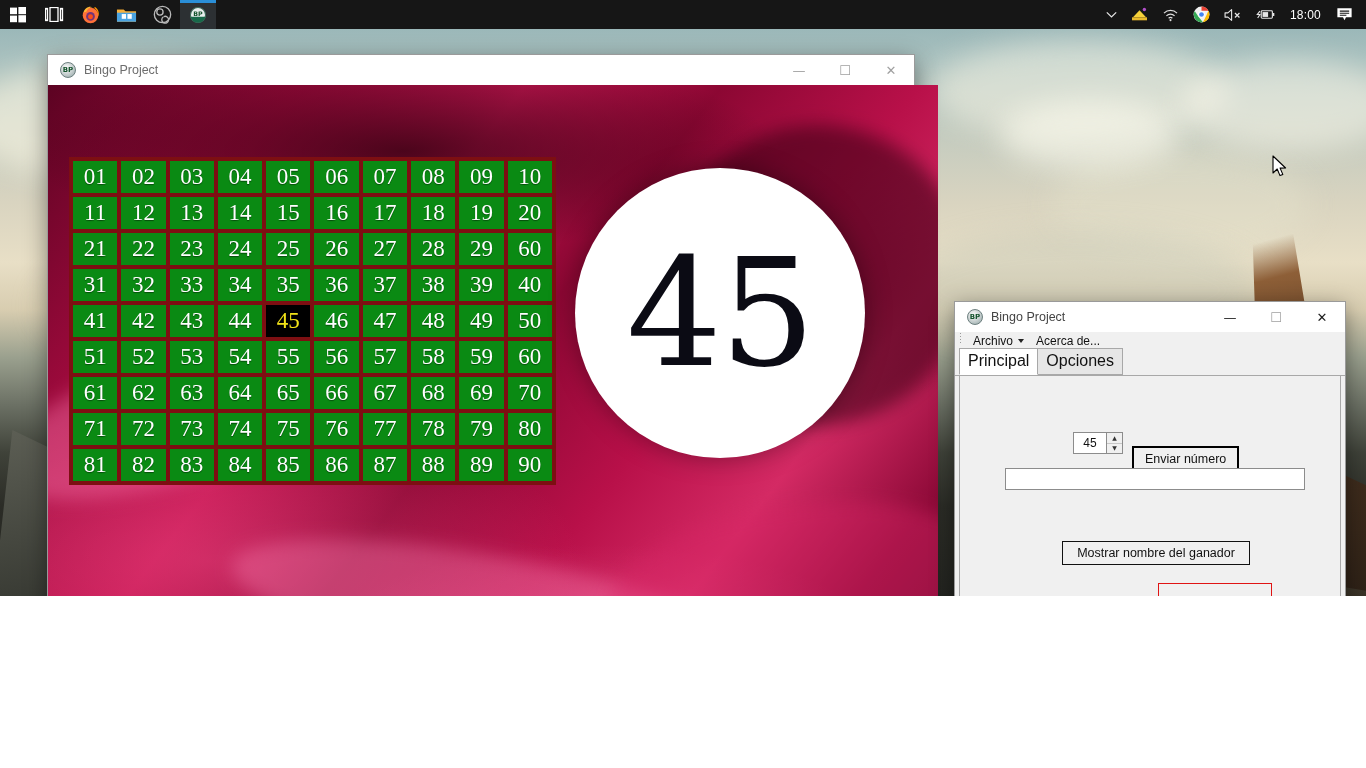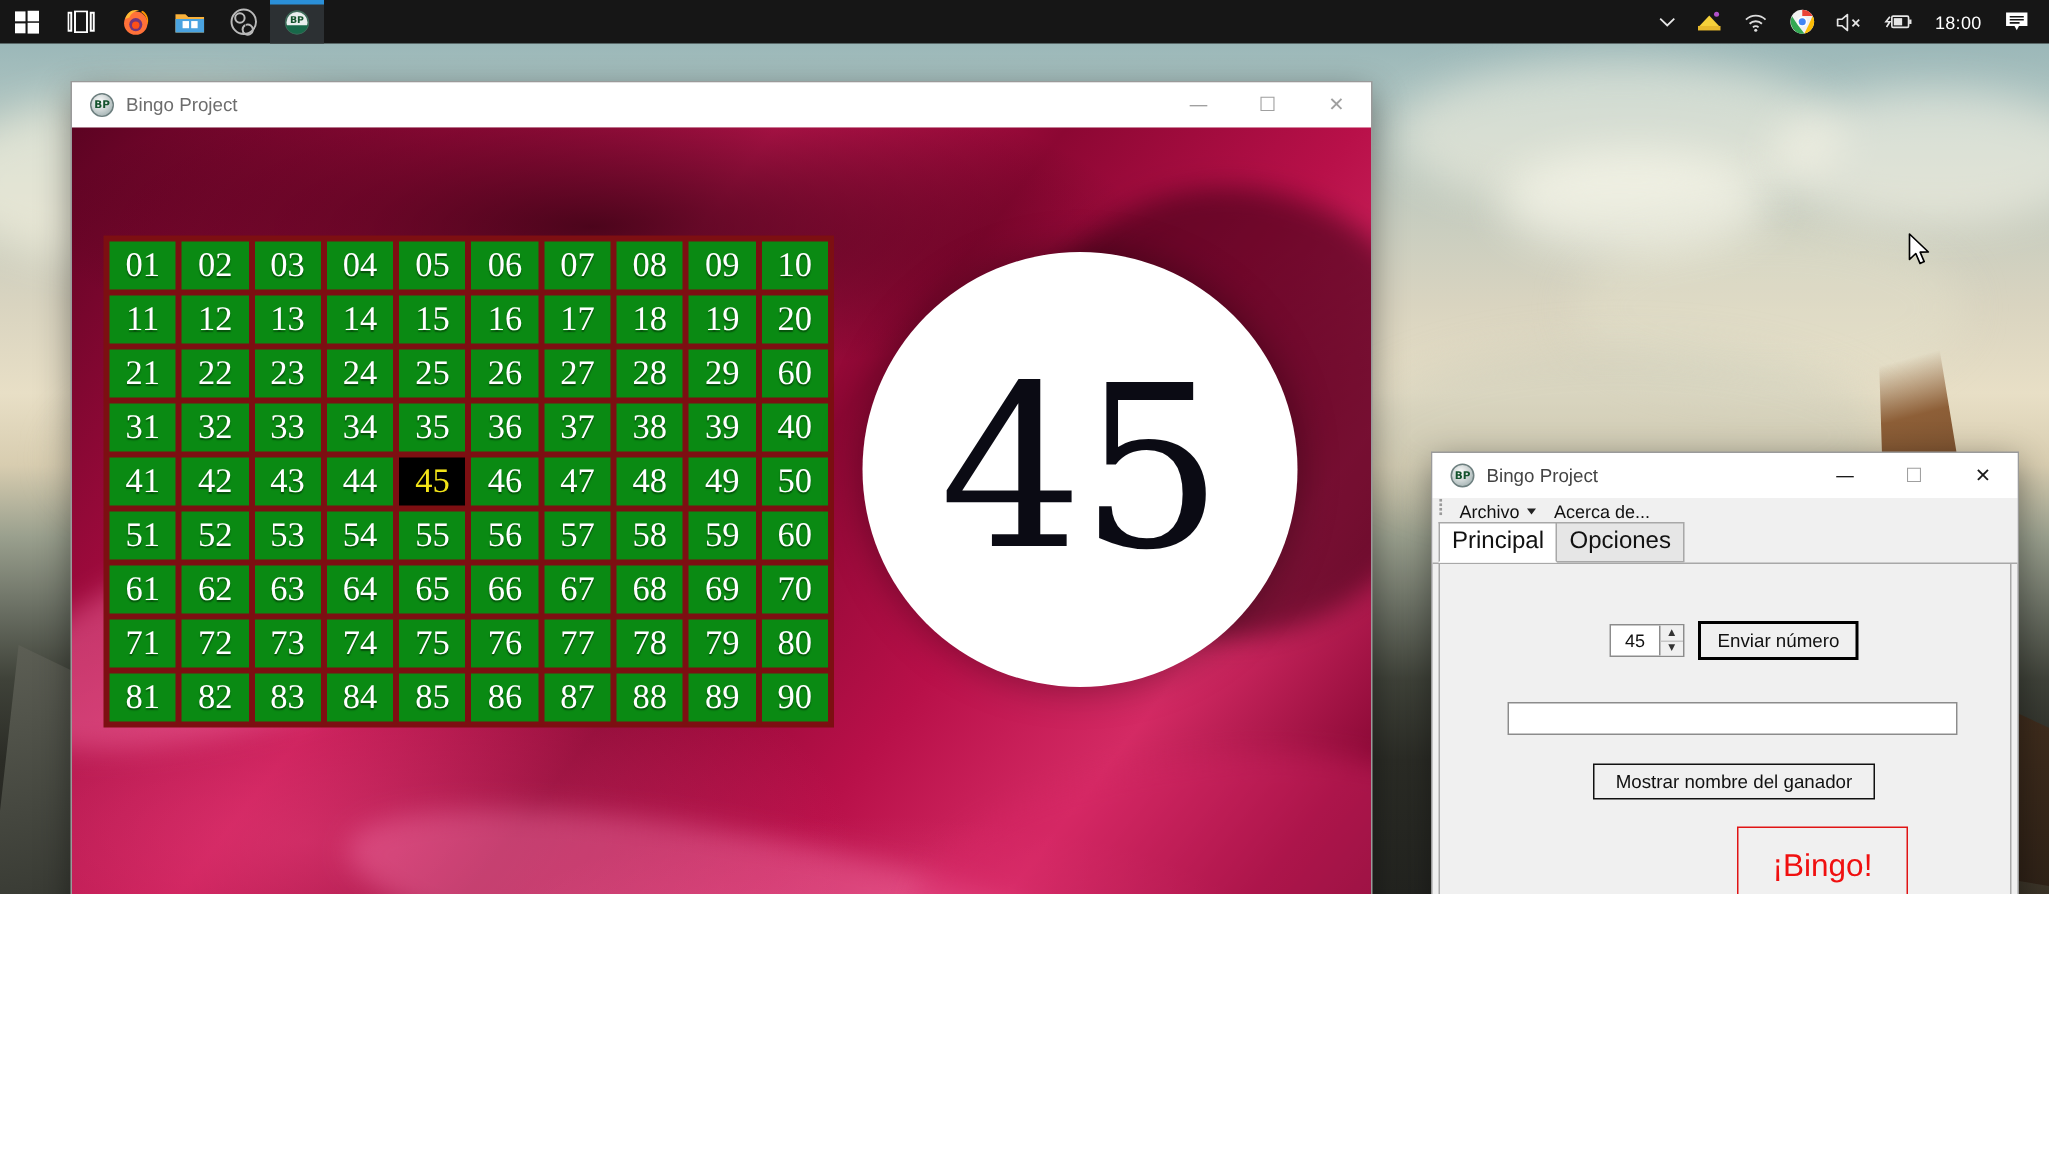"01" #board { padding-left: none -> 24px }
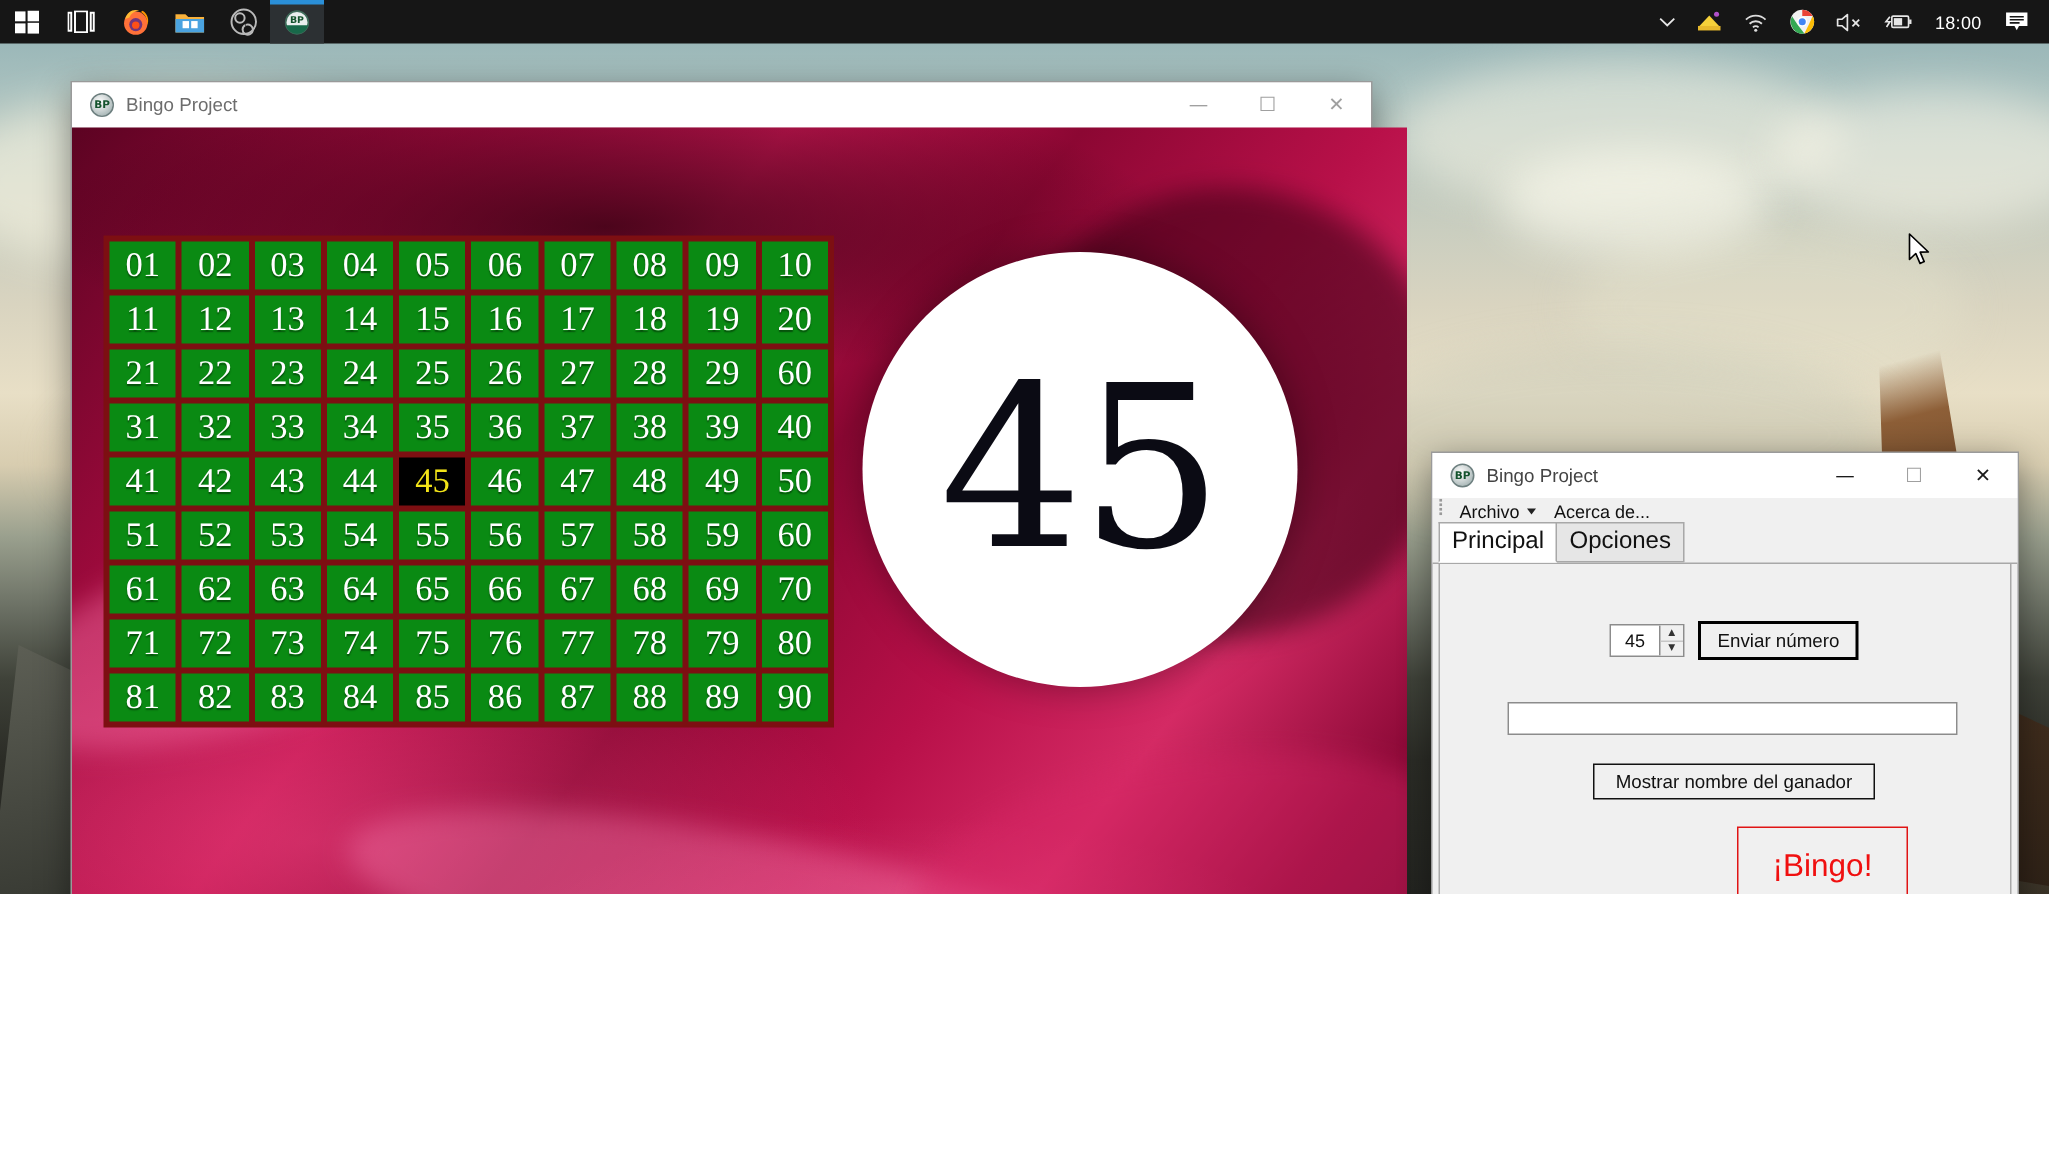"Enviar número" .btn { margin-top: none -> 32px }
